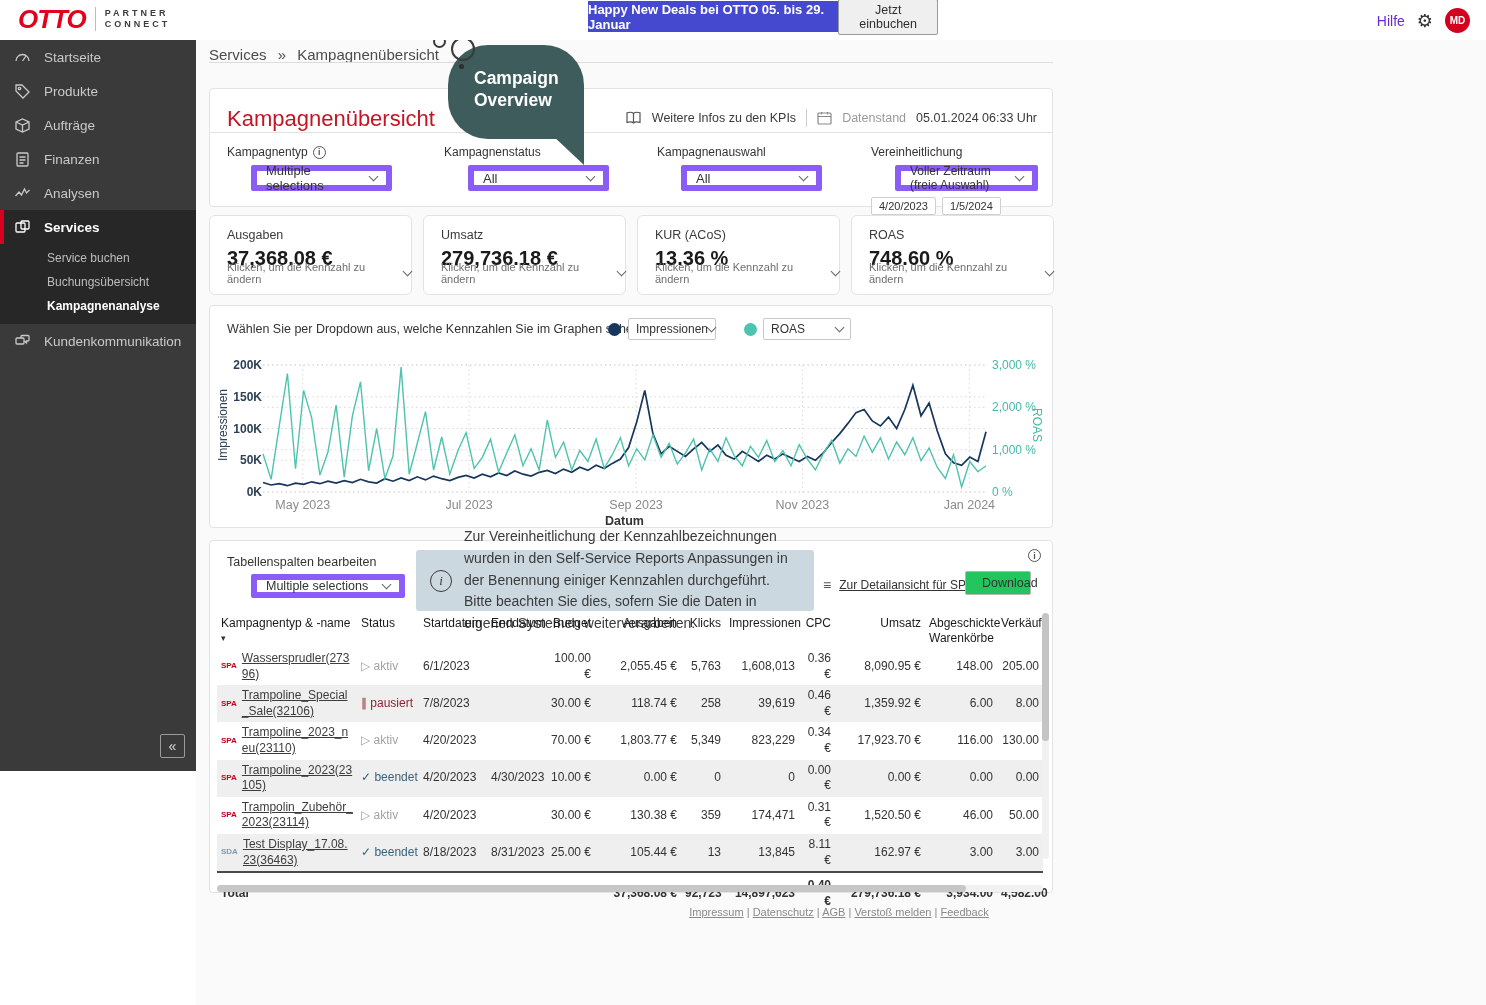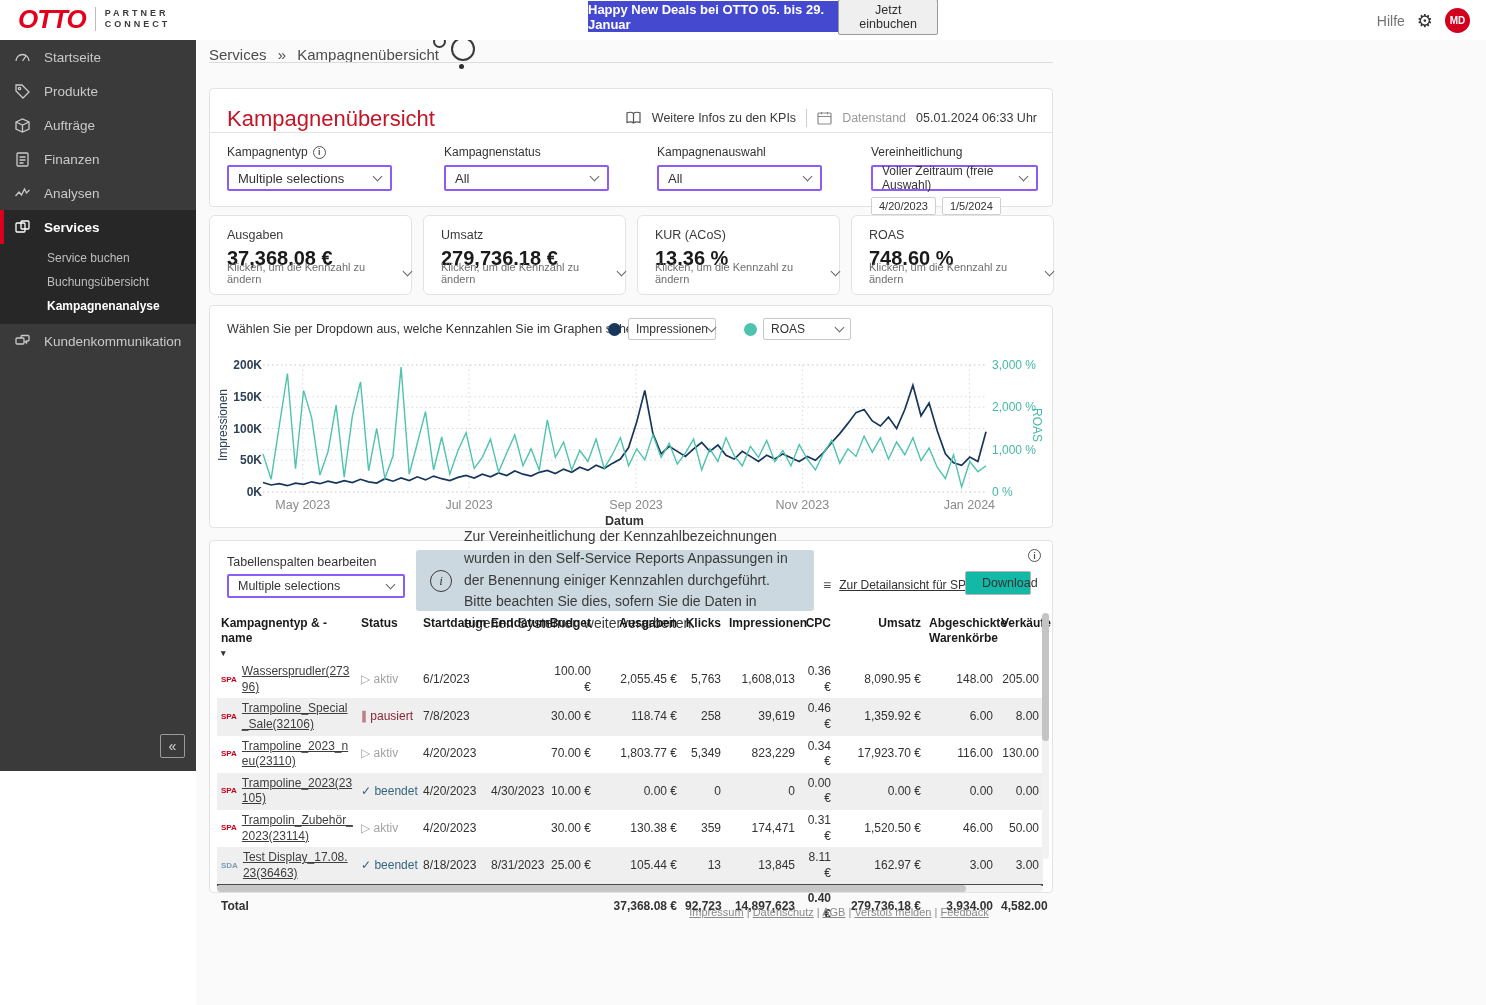"Hilfe" .hilfe { color: #737373 -> #6d28d9 }
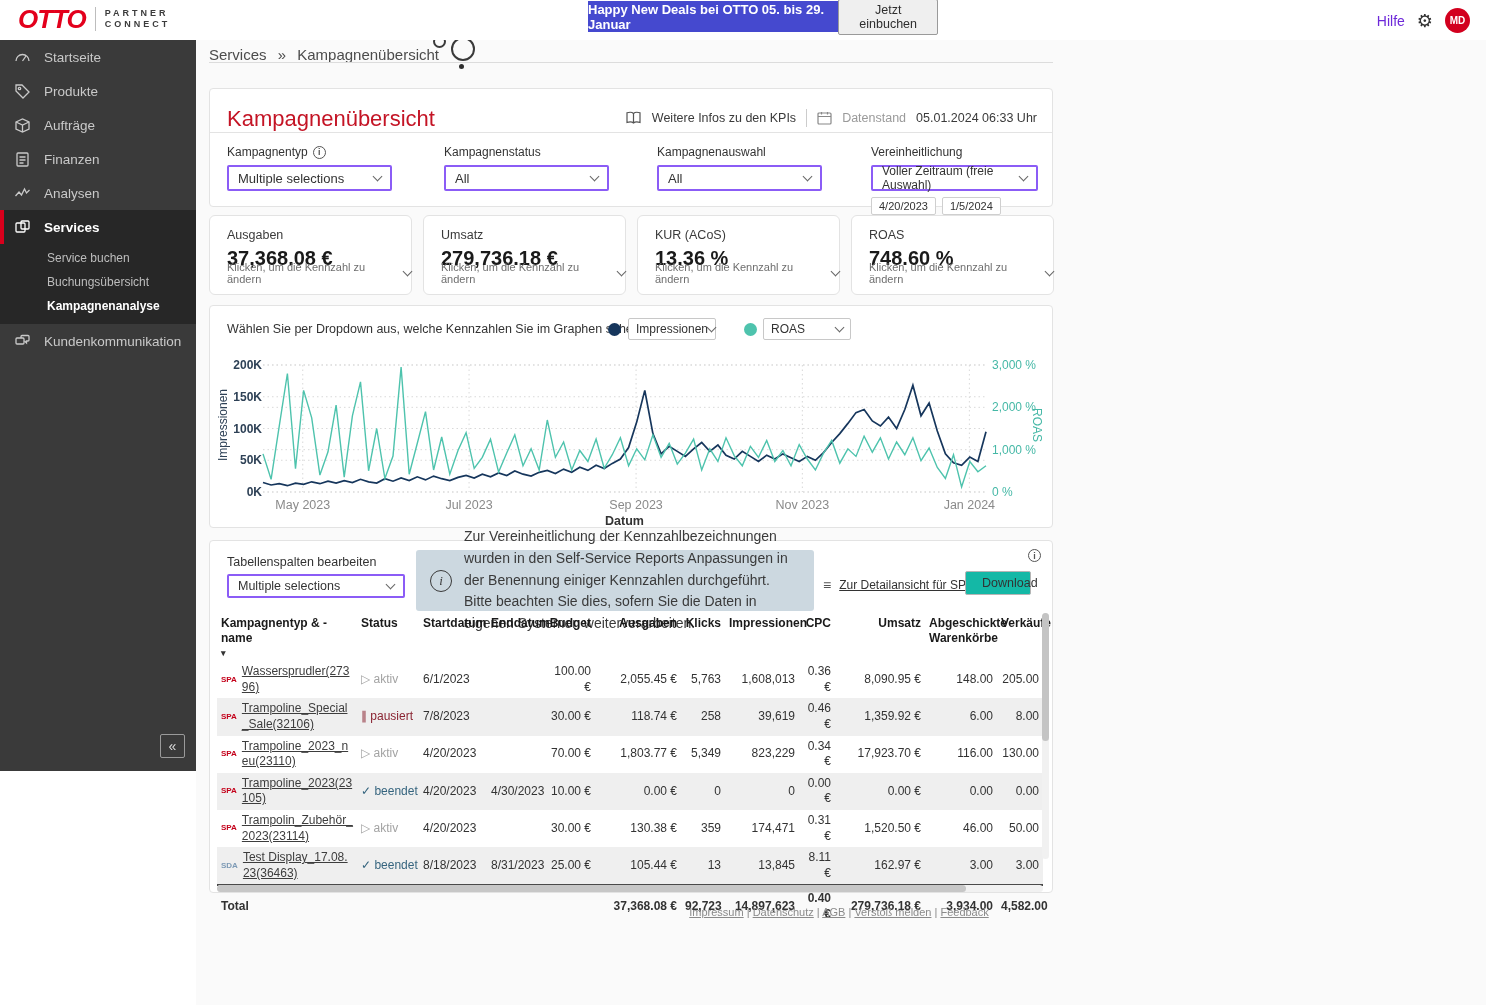"Campaign" div.bubble { html: none -> <div> <div></div> <div> <span>Campaign</span><br><span>Overview</span> </div> </div> }
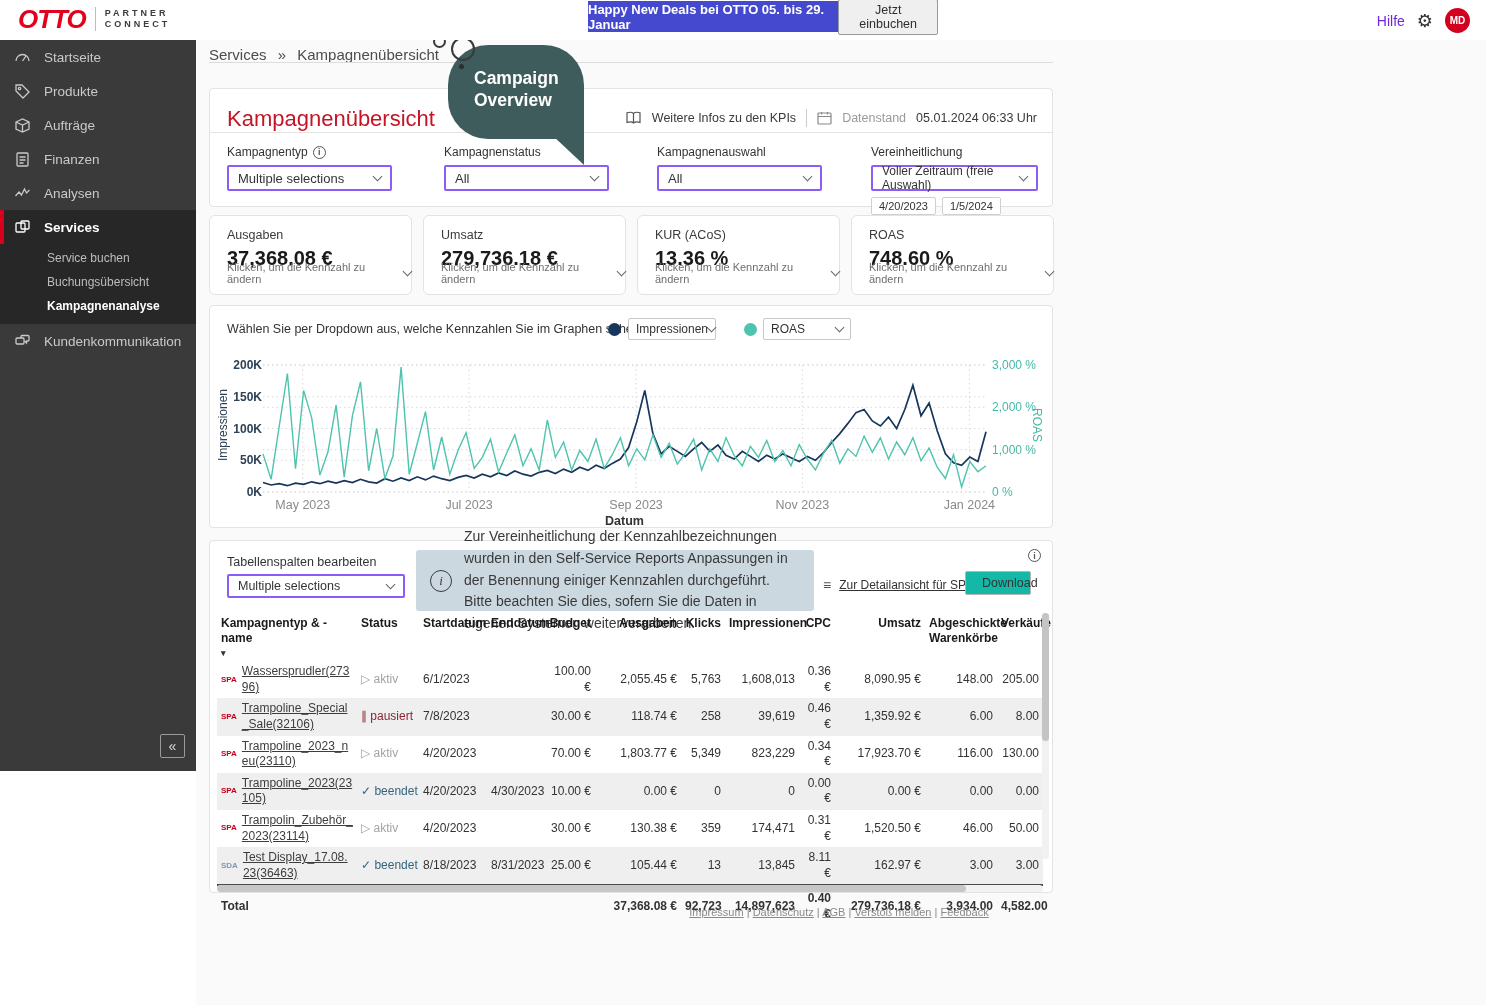"Multiple selections" .select { border: 2px solid #8b5cf6 -> 6px solid #8b5cf6; margin-left: none -> 24px }
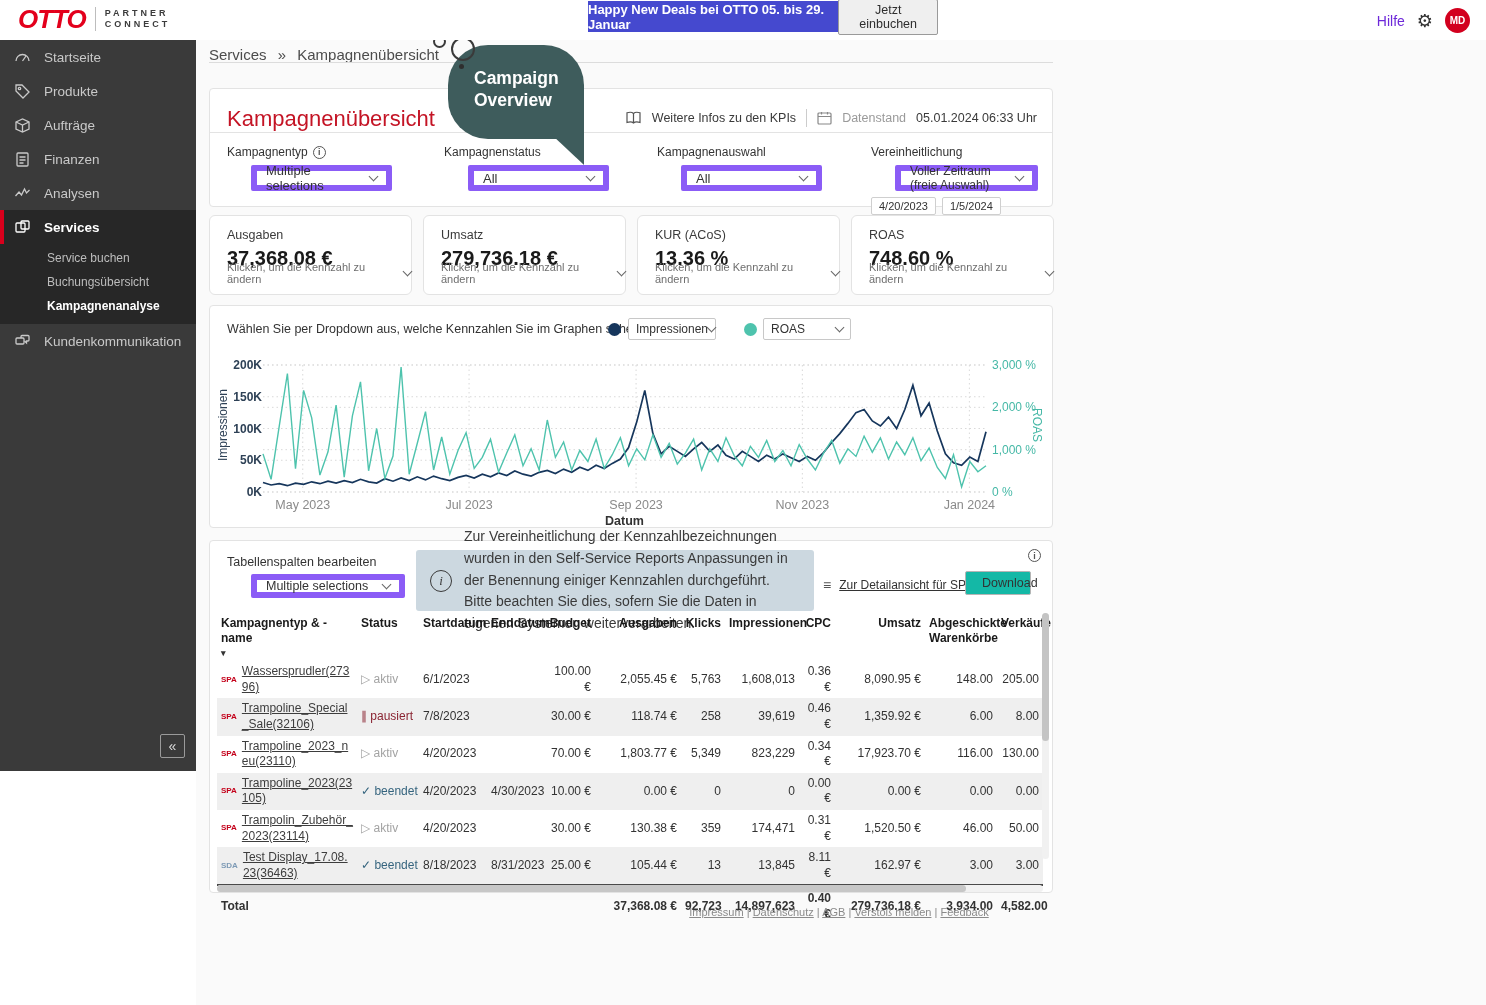"Download" .dl-btn { background: #14b8a6 -> #22c55e }
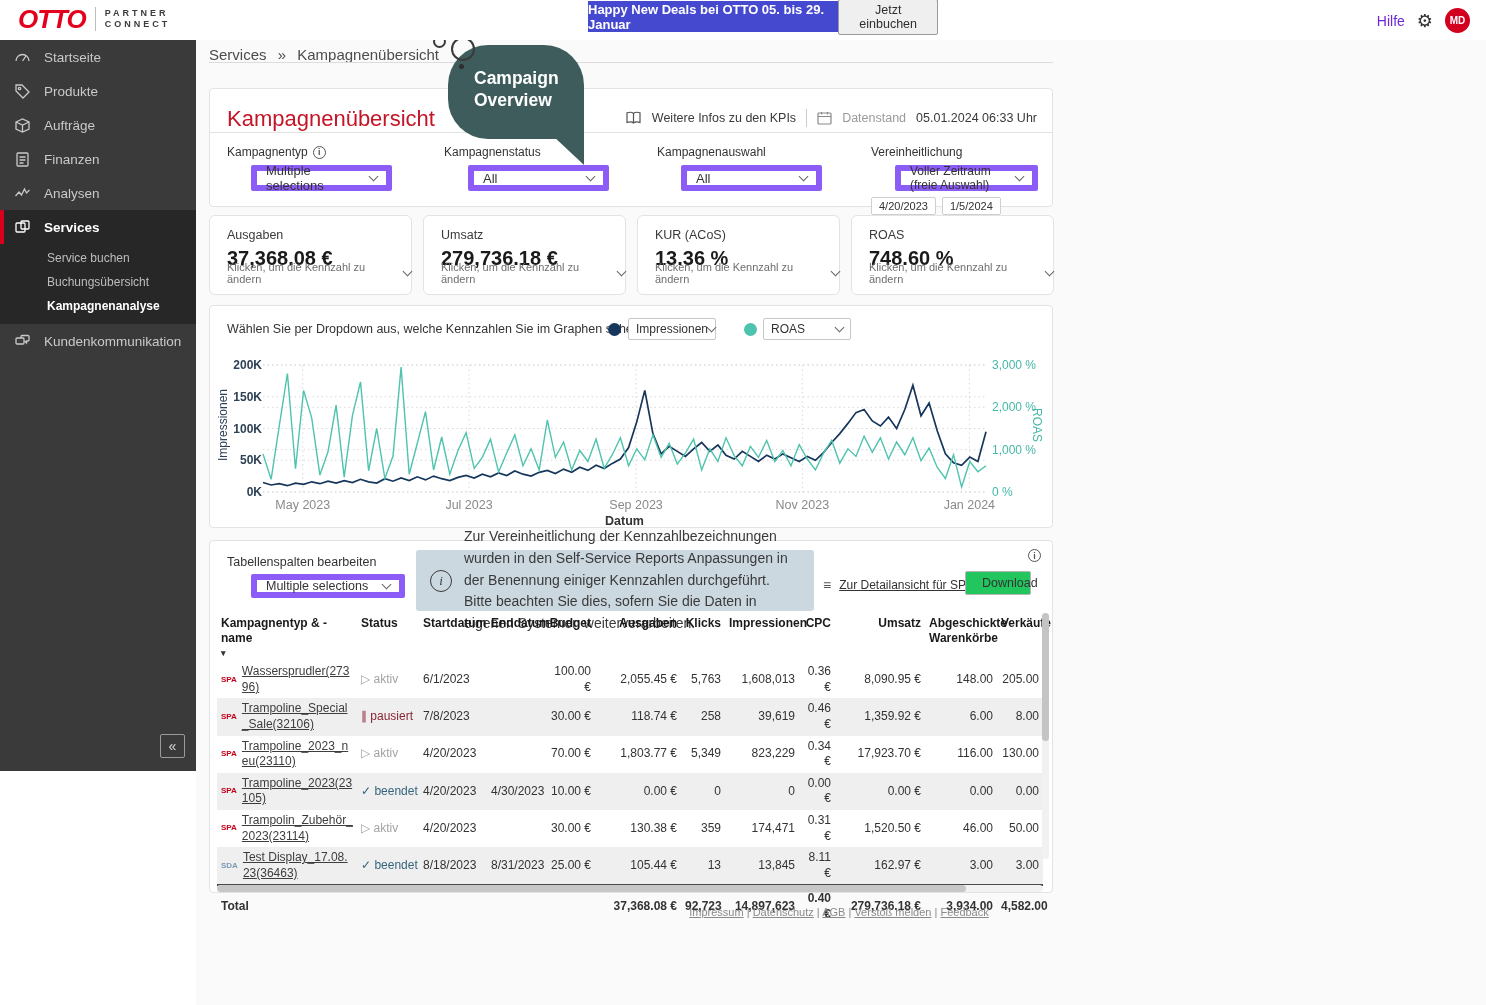"Kampagnentyp & -name" table.data th { font-weight: bold -> normal }
